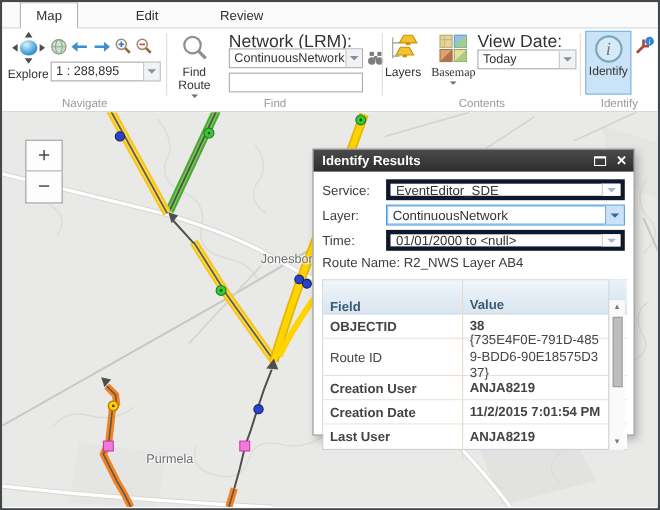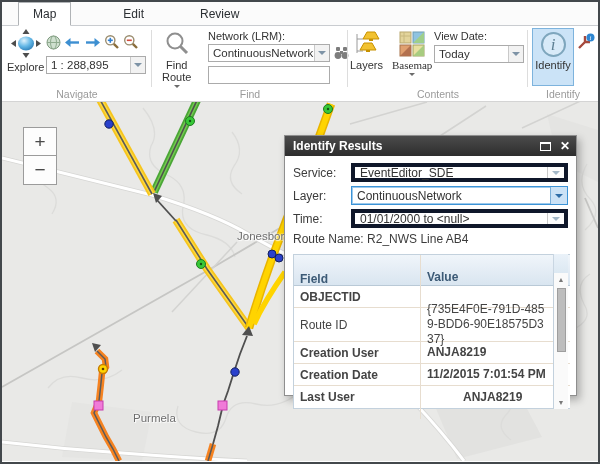"Network (LRM):" .rlabel { font-size: 11px -> 16px }
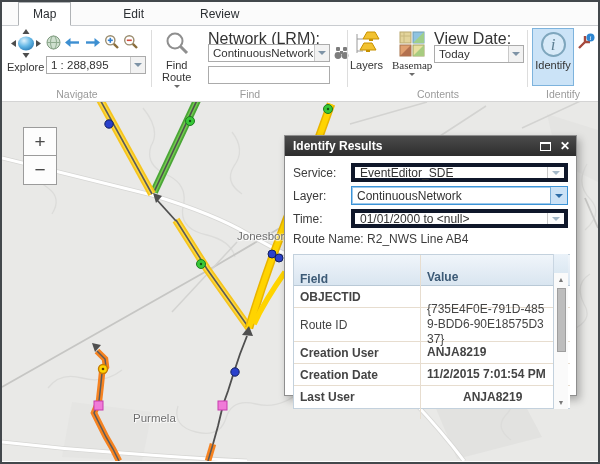"R2_NWS Line AB4" span { text: Line -> Layer }
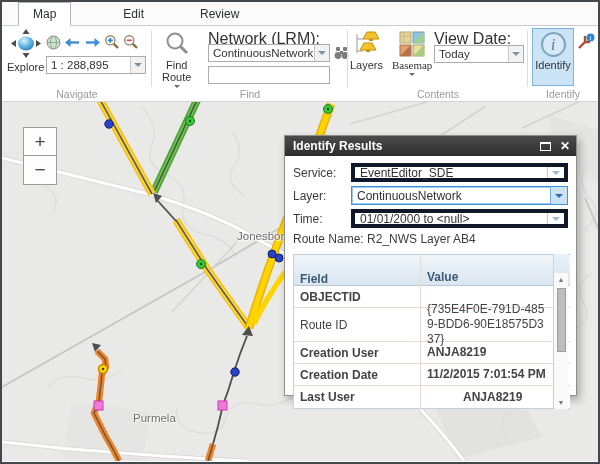"38" div.tc { html: none -> <div>38</div> }
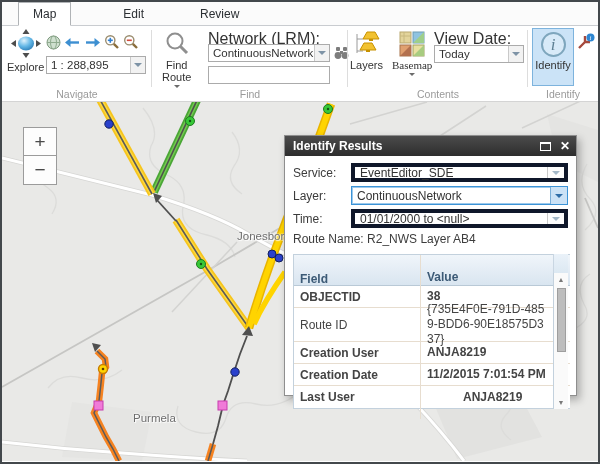"Last User" .drow:last-child { gap: 36px -> none }
